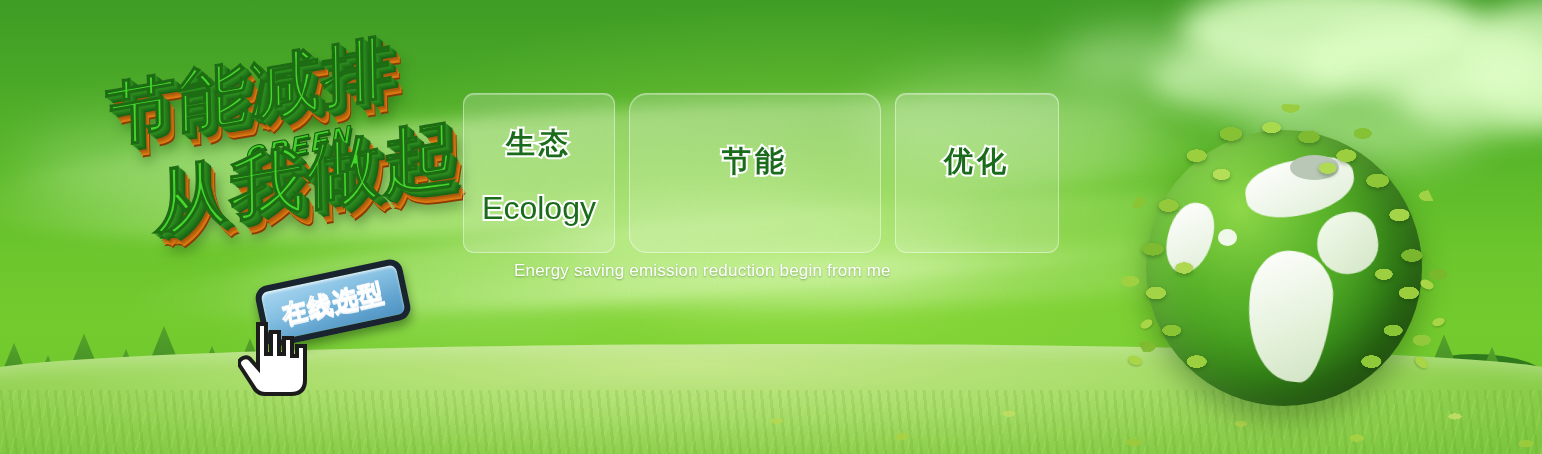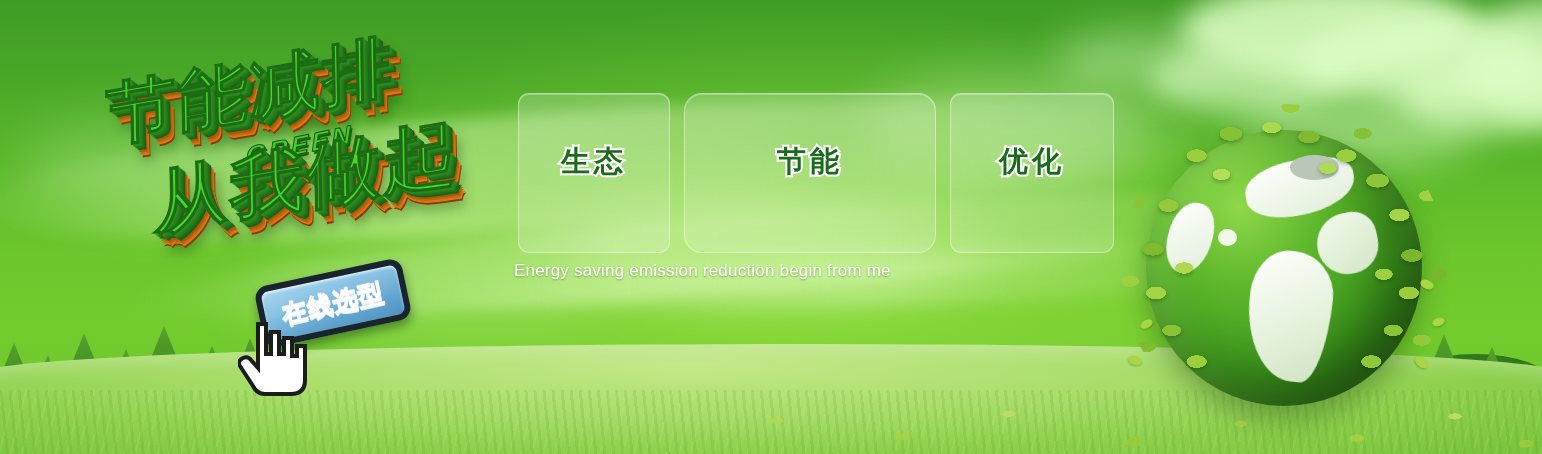"生态" .cards { left: 518px -> 463px }
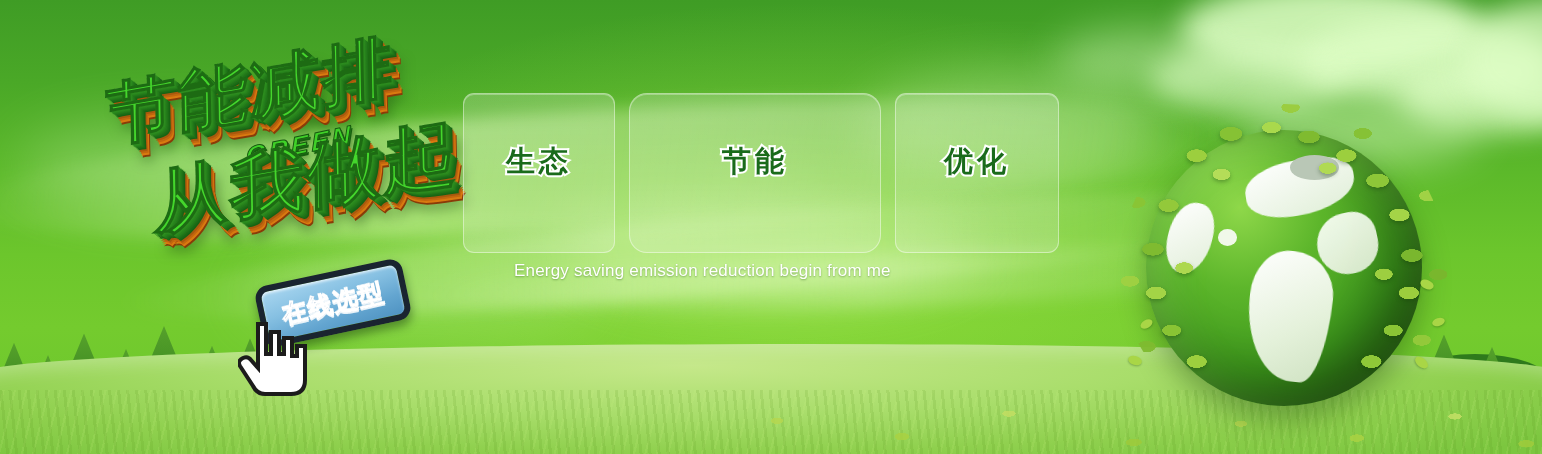"Ecology" div.en { html: none -> <div>Ecology</div> }
